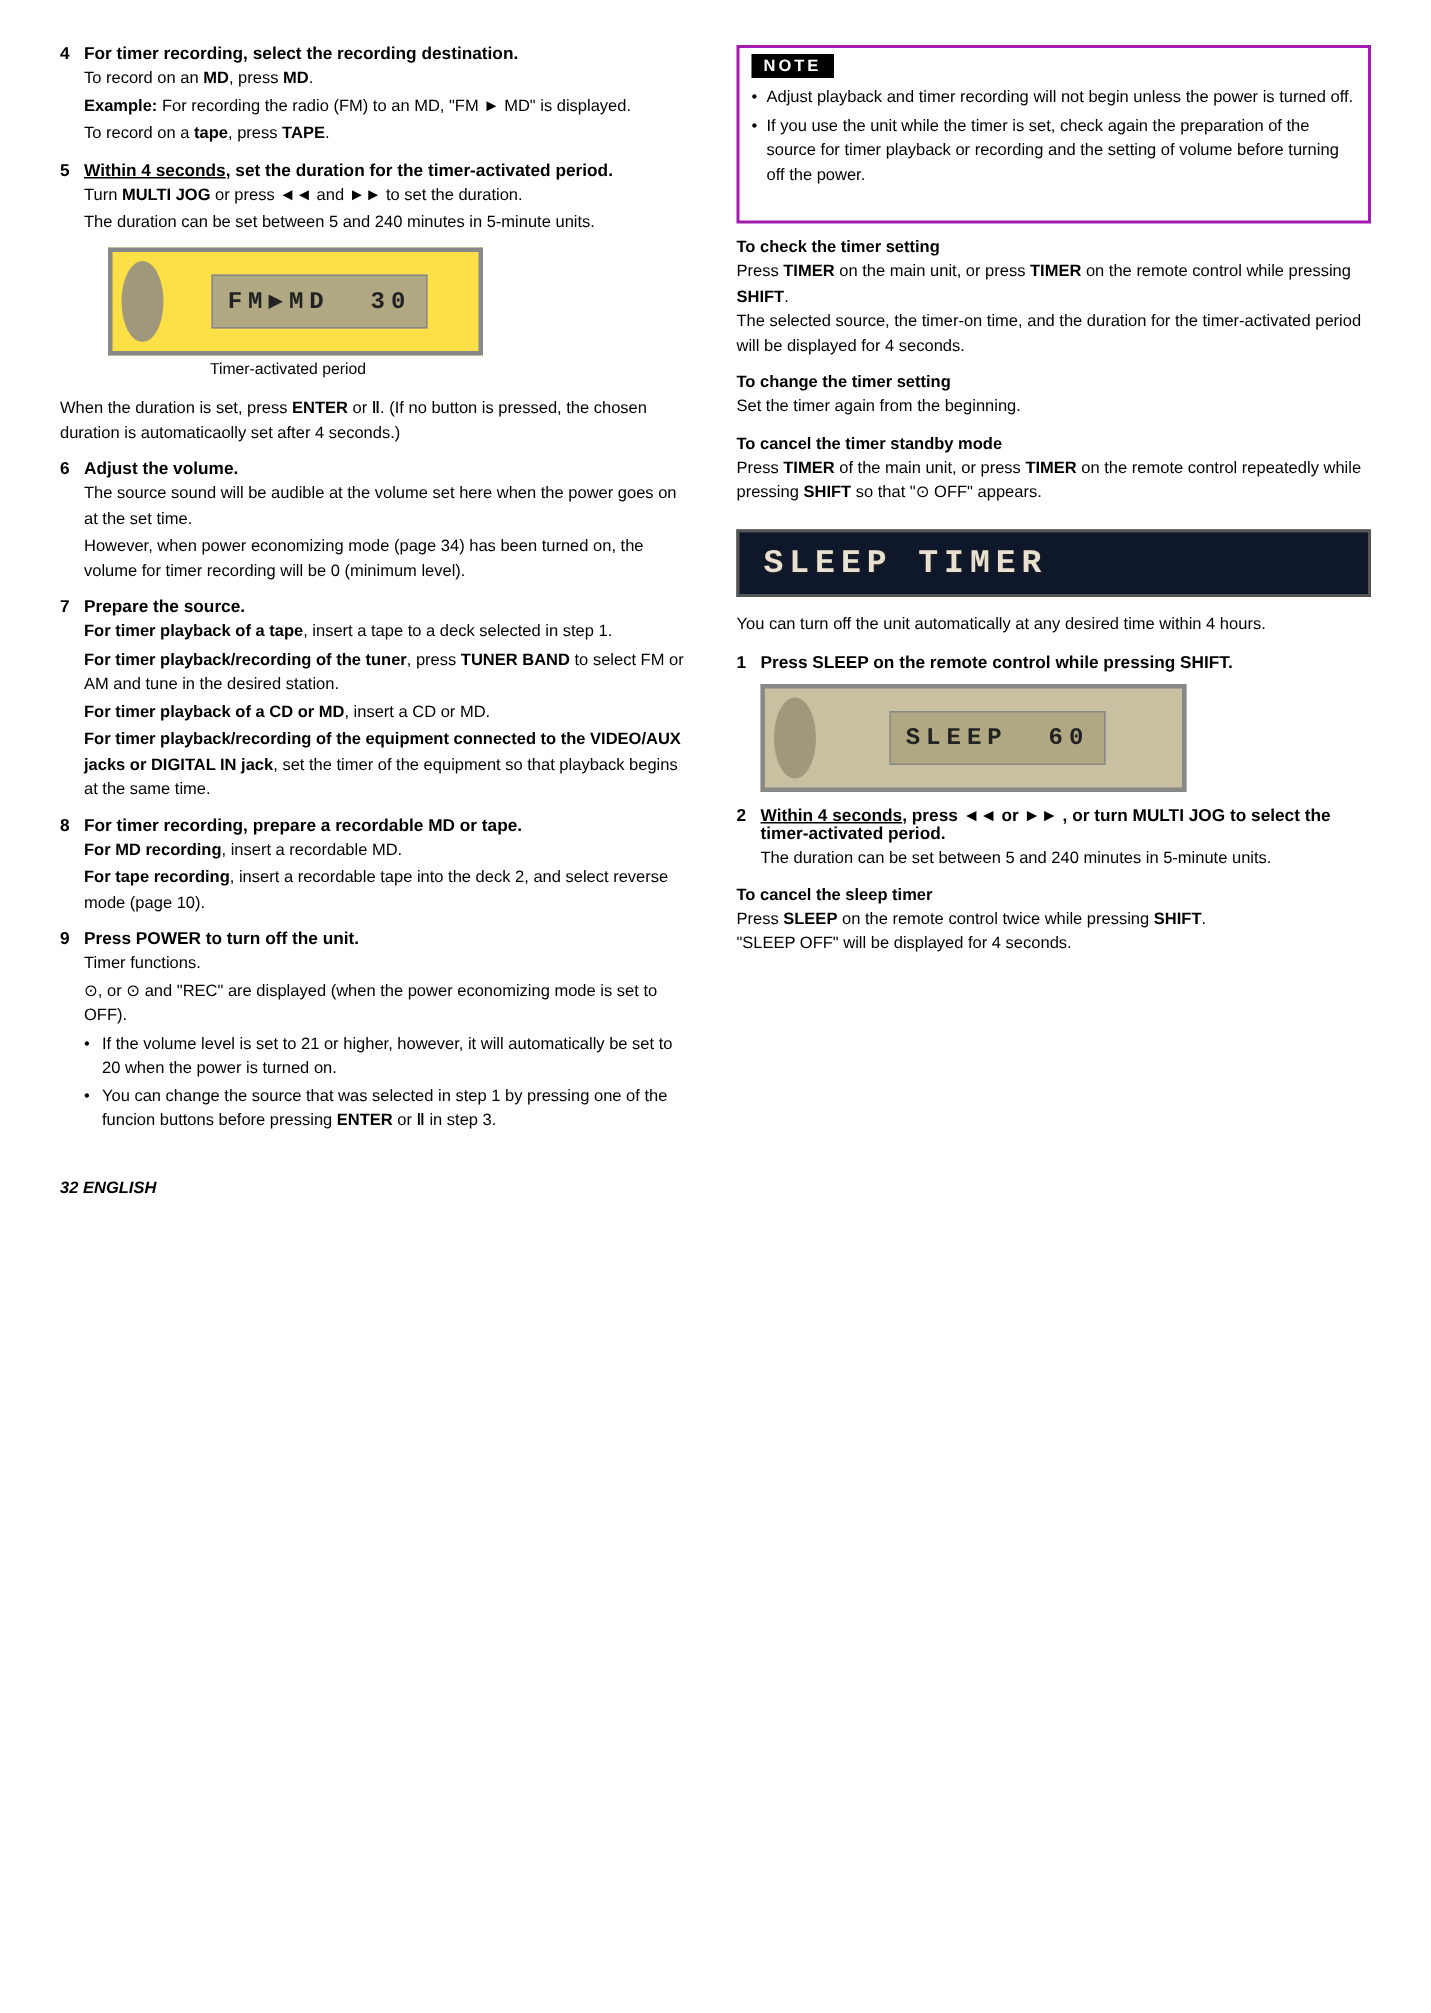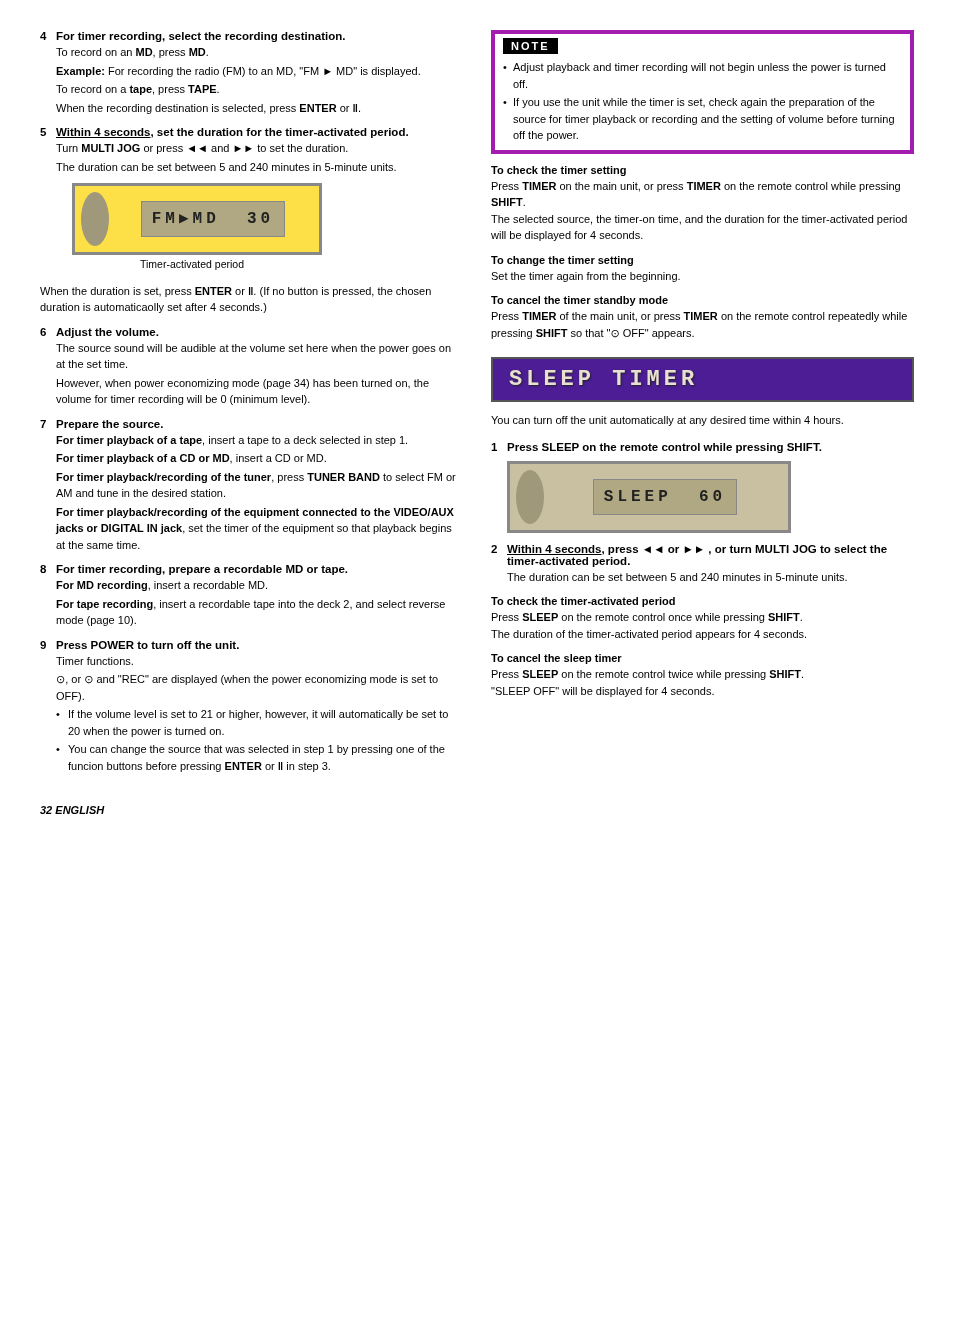"NOTE" .note-box { border: 4px solid #a21caf -> 2px solid #a21caf; padding: 4px 8px 4px 8px -> 4px 8px 20px 8px }
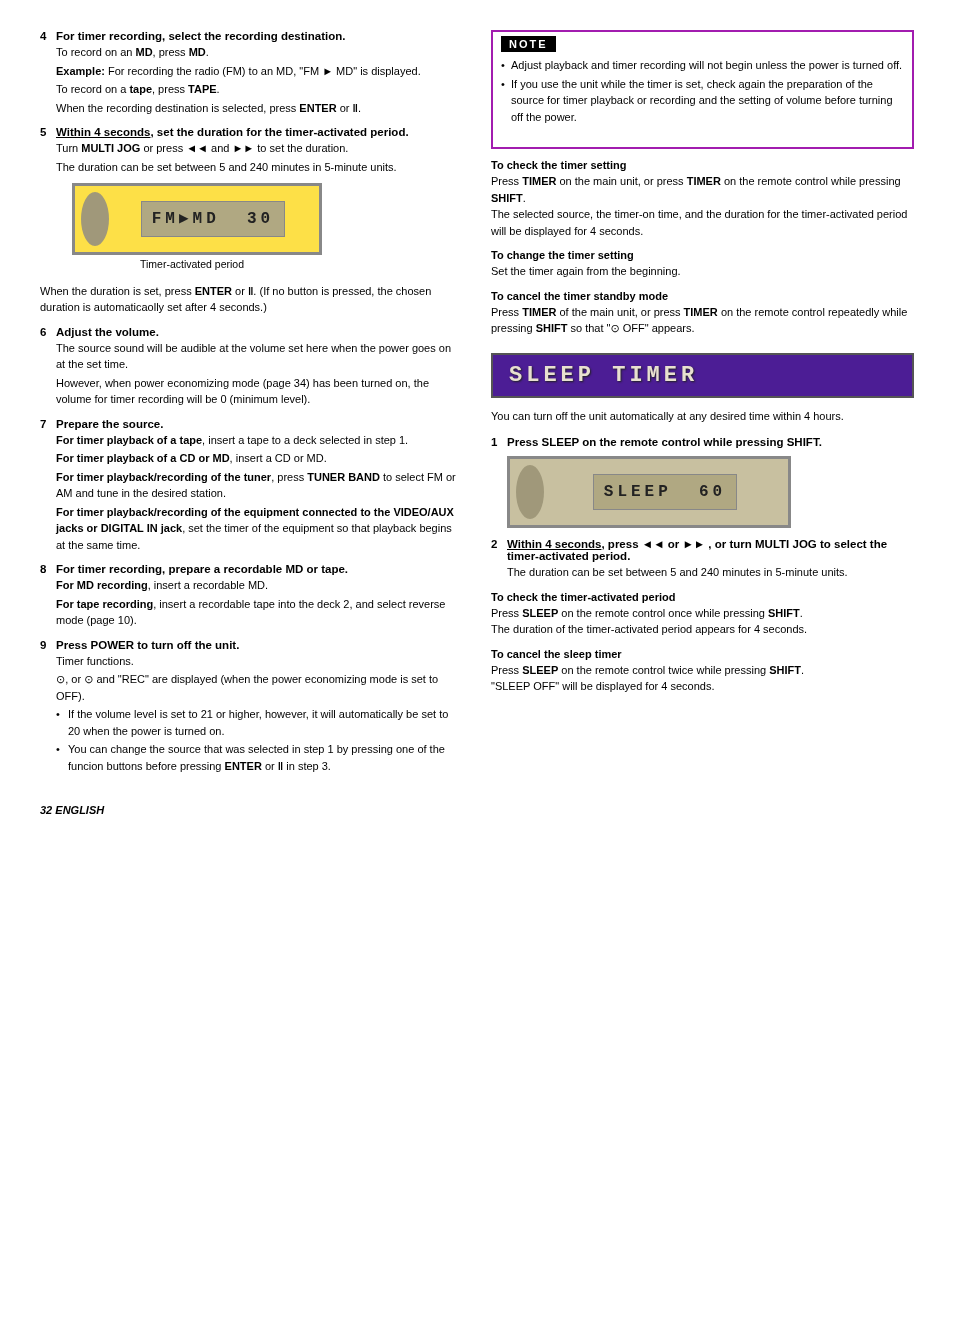"When the recording destination is" p { html: <p>When the recording destination is selected, press <span>ENTER</span> or <span>‖</span>.</p> -> none }
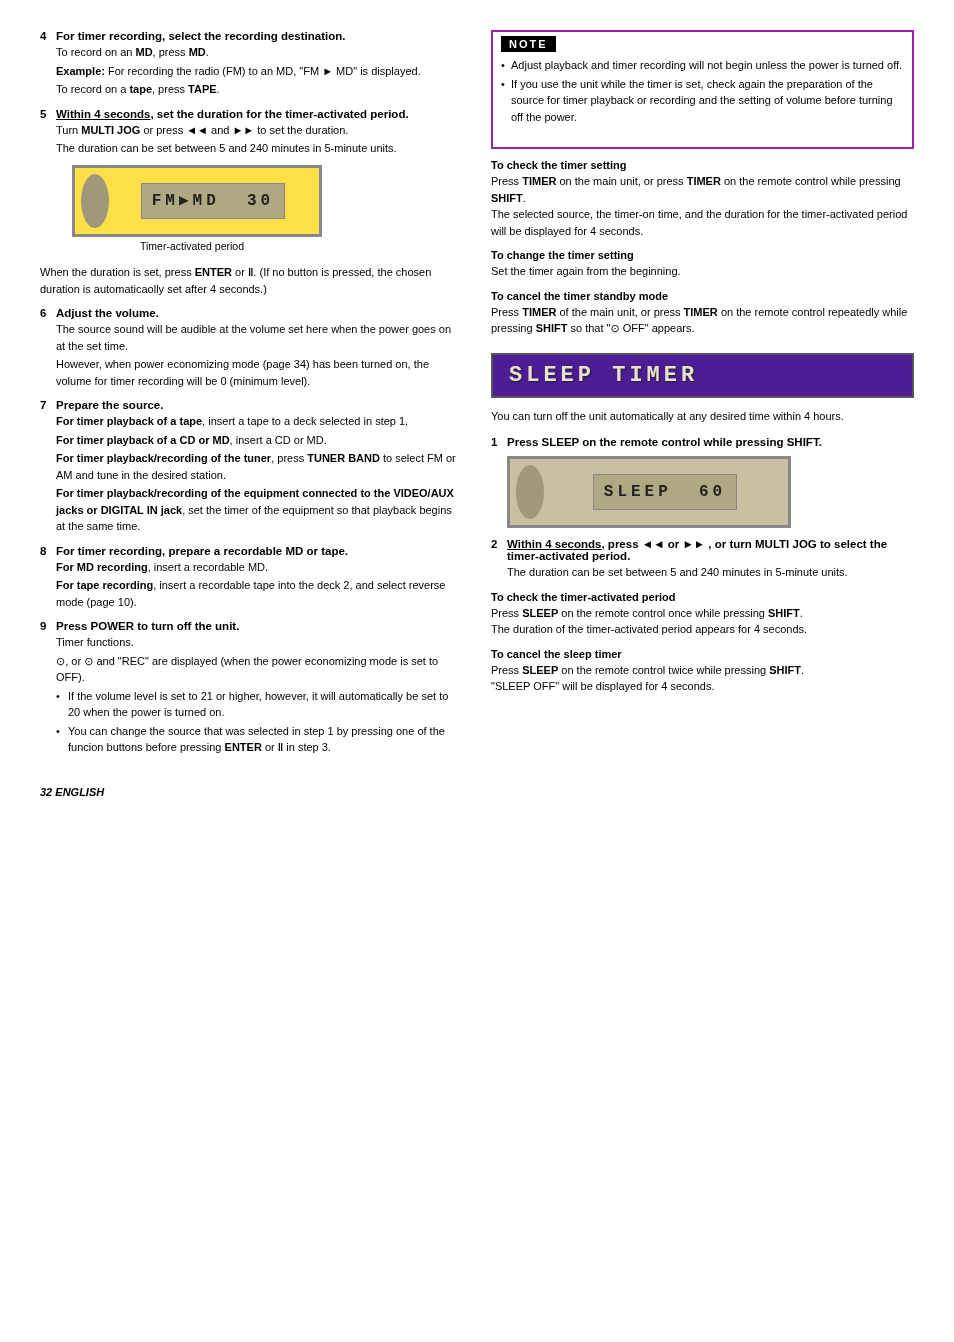"SLEEP TIMER" div { background: #4c1d95 -> #0f172a }
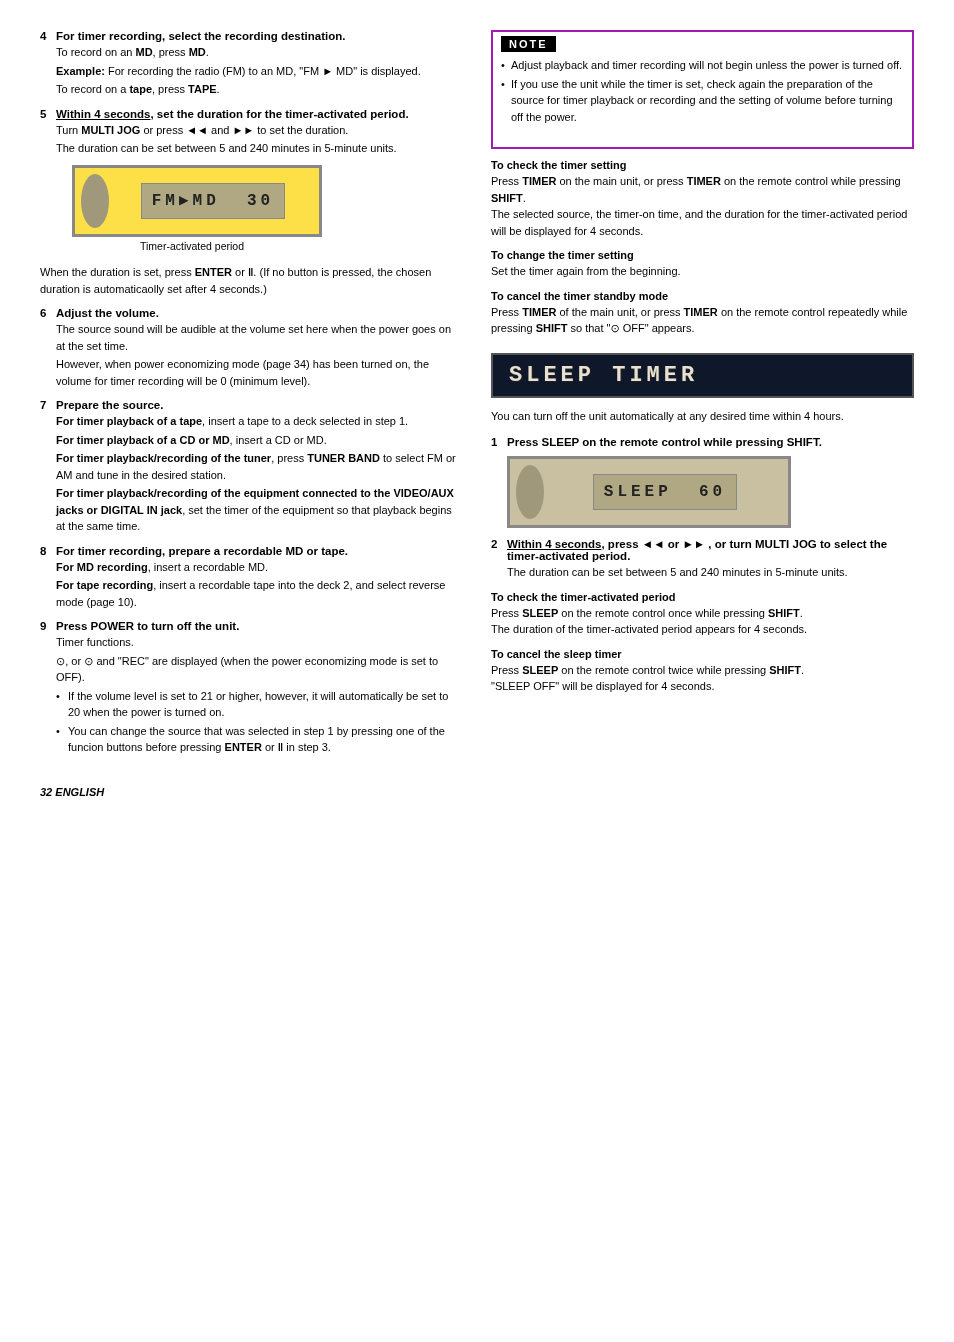"For timer playback of a CD" p { order: before "For timer playback/recording of the tuner," -> after "For timer playback/recording of the tuner," }
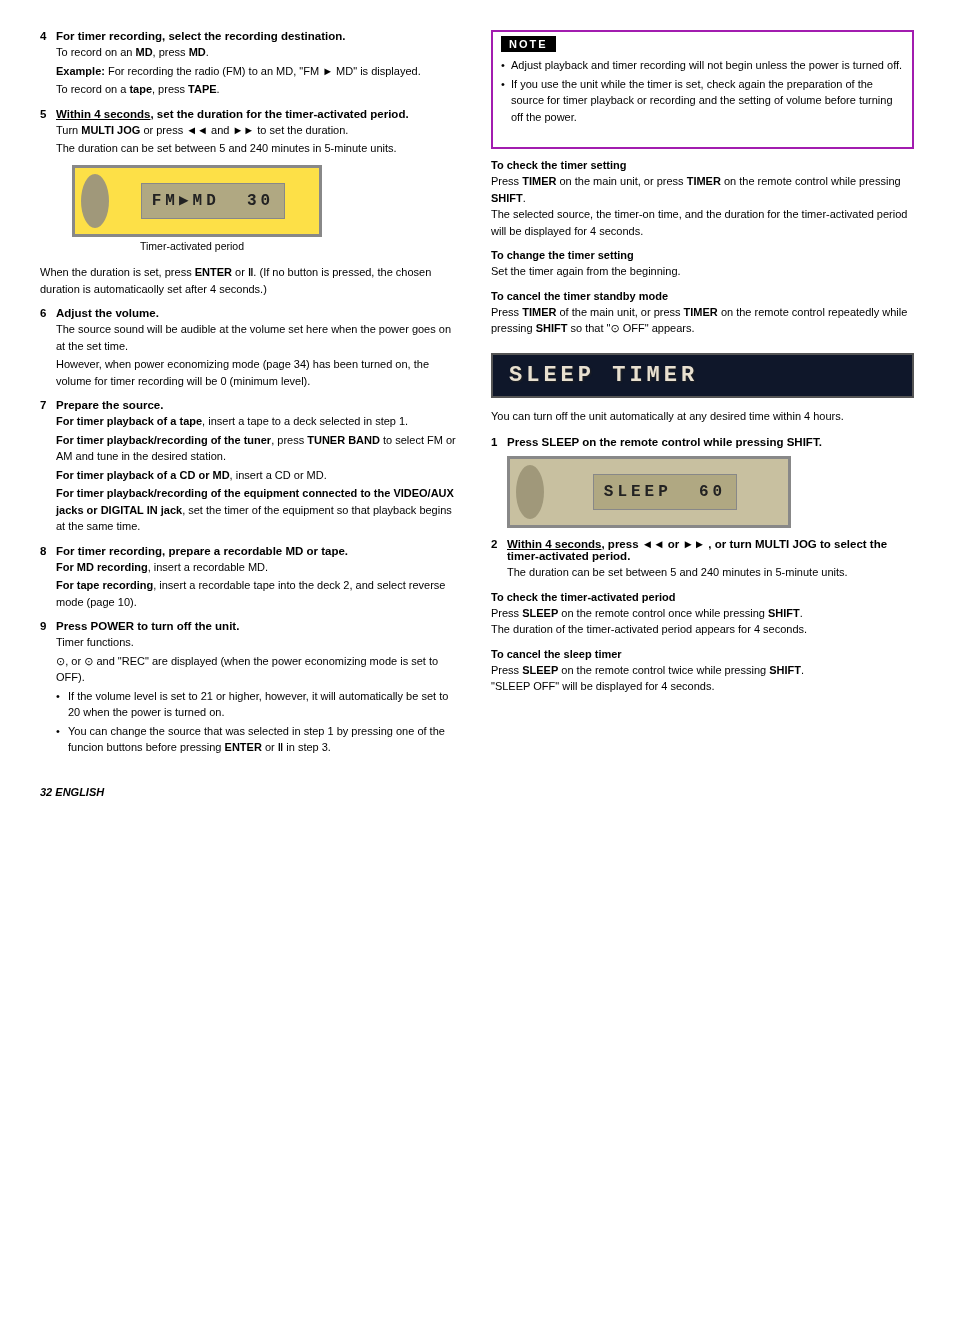"To check the timer-activated period" div.sub-section { html: <div> <div>To check the timer-activated period</div> <p>Press <span>SLEEP</span> on the remote control once while pressing <span>SHIFT</span>.<br>The duration of the timer-activated period appears for 4 seconds.</p> </div> -> none }
